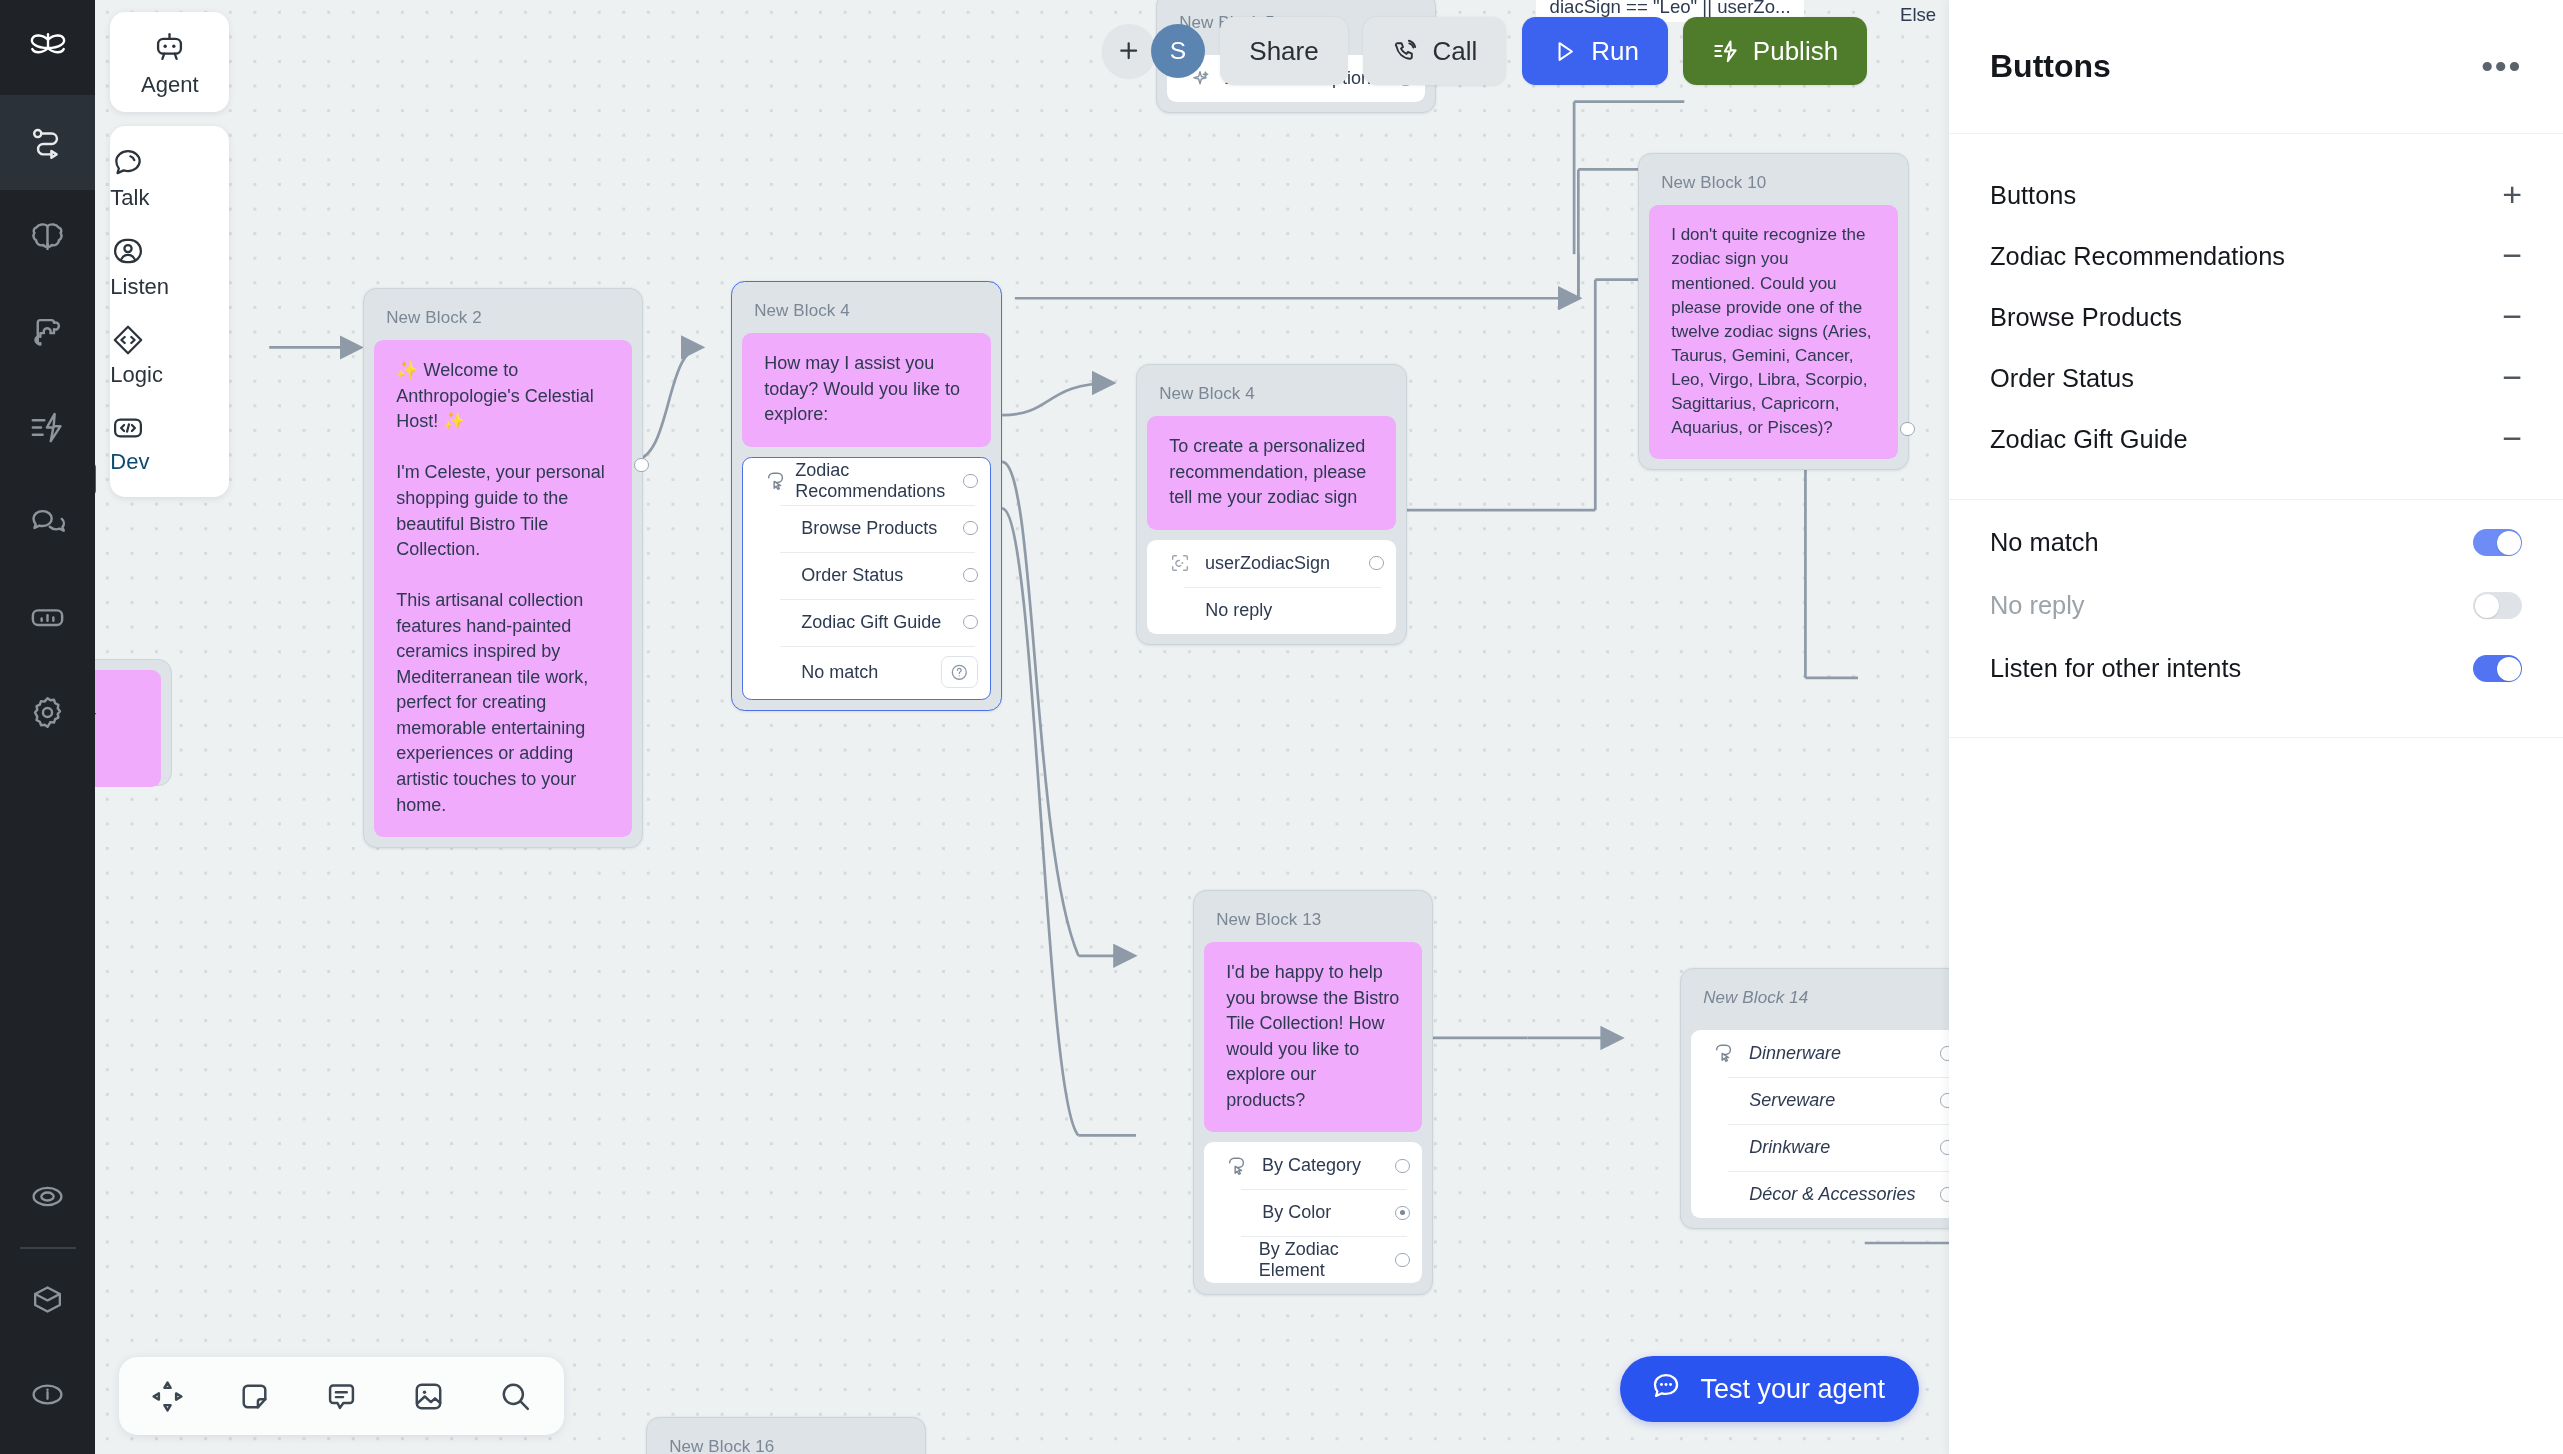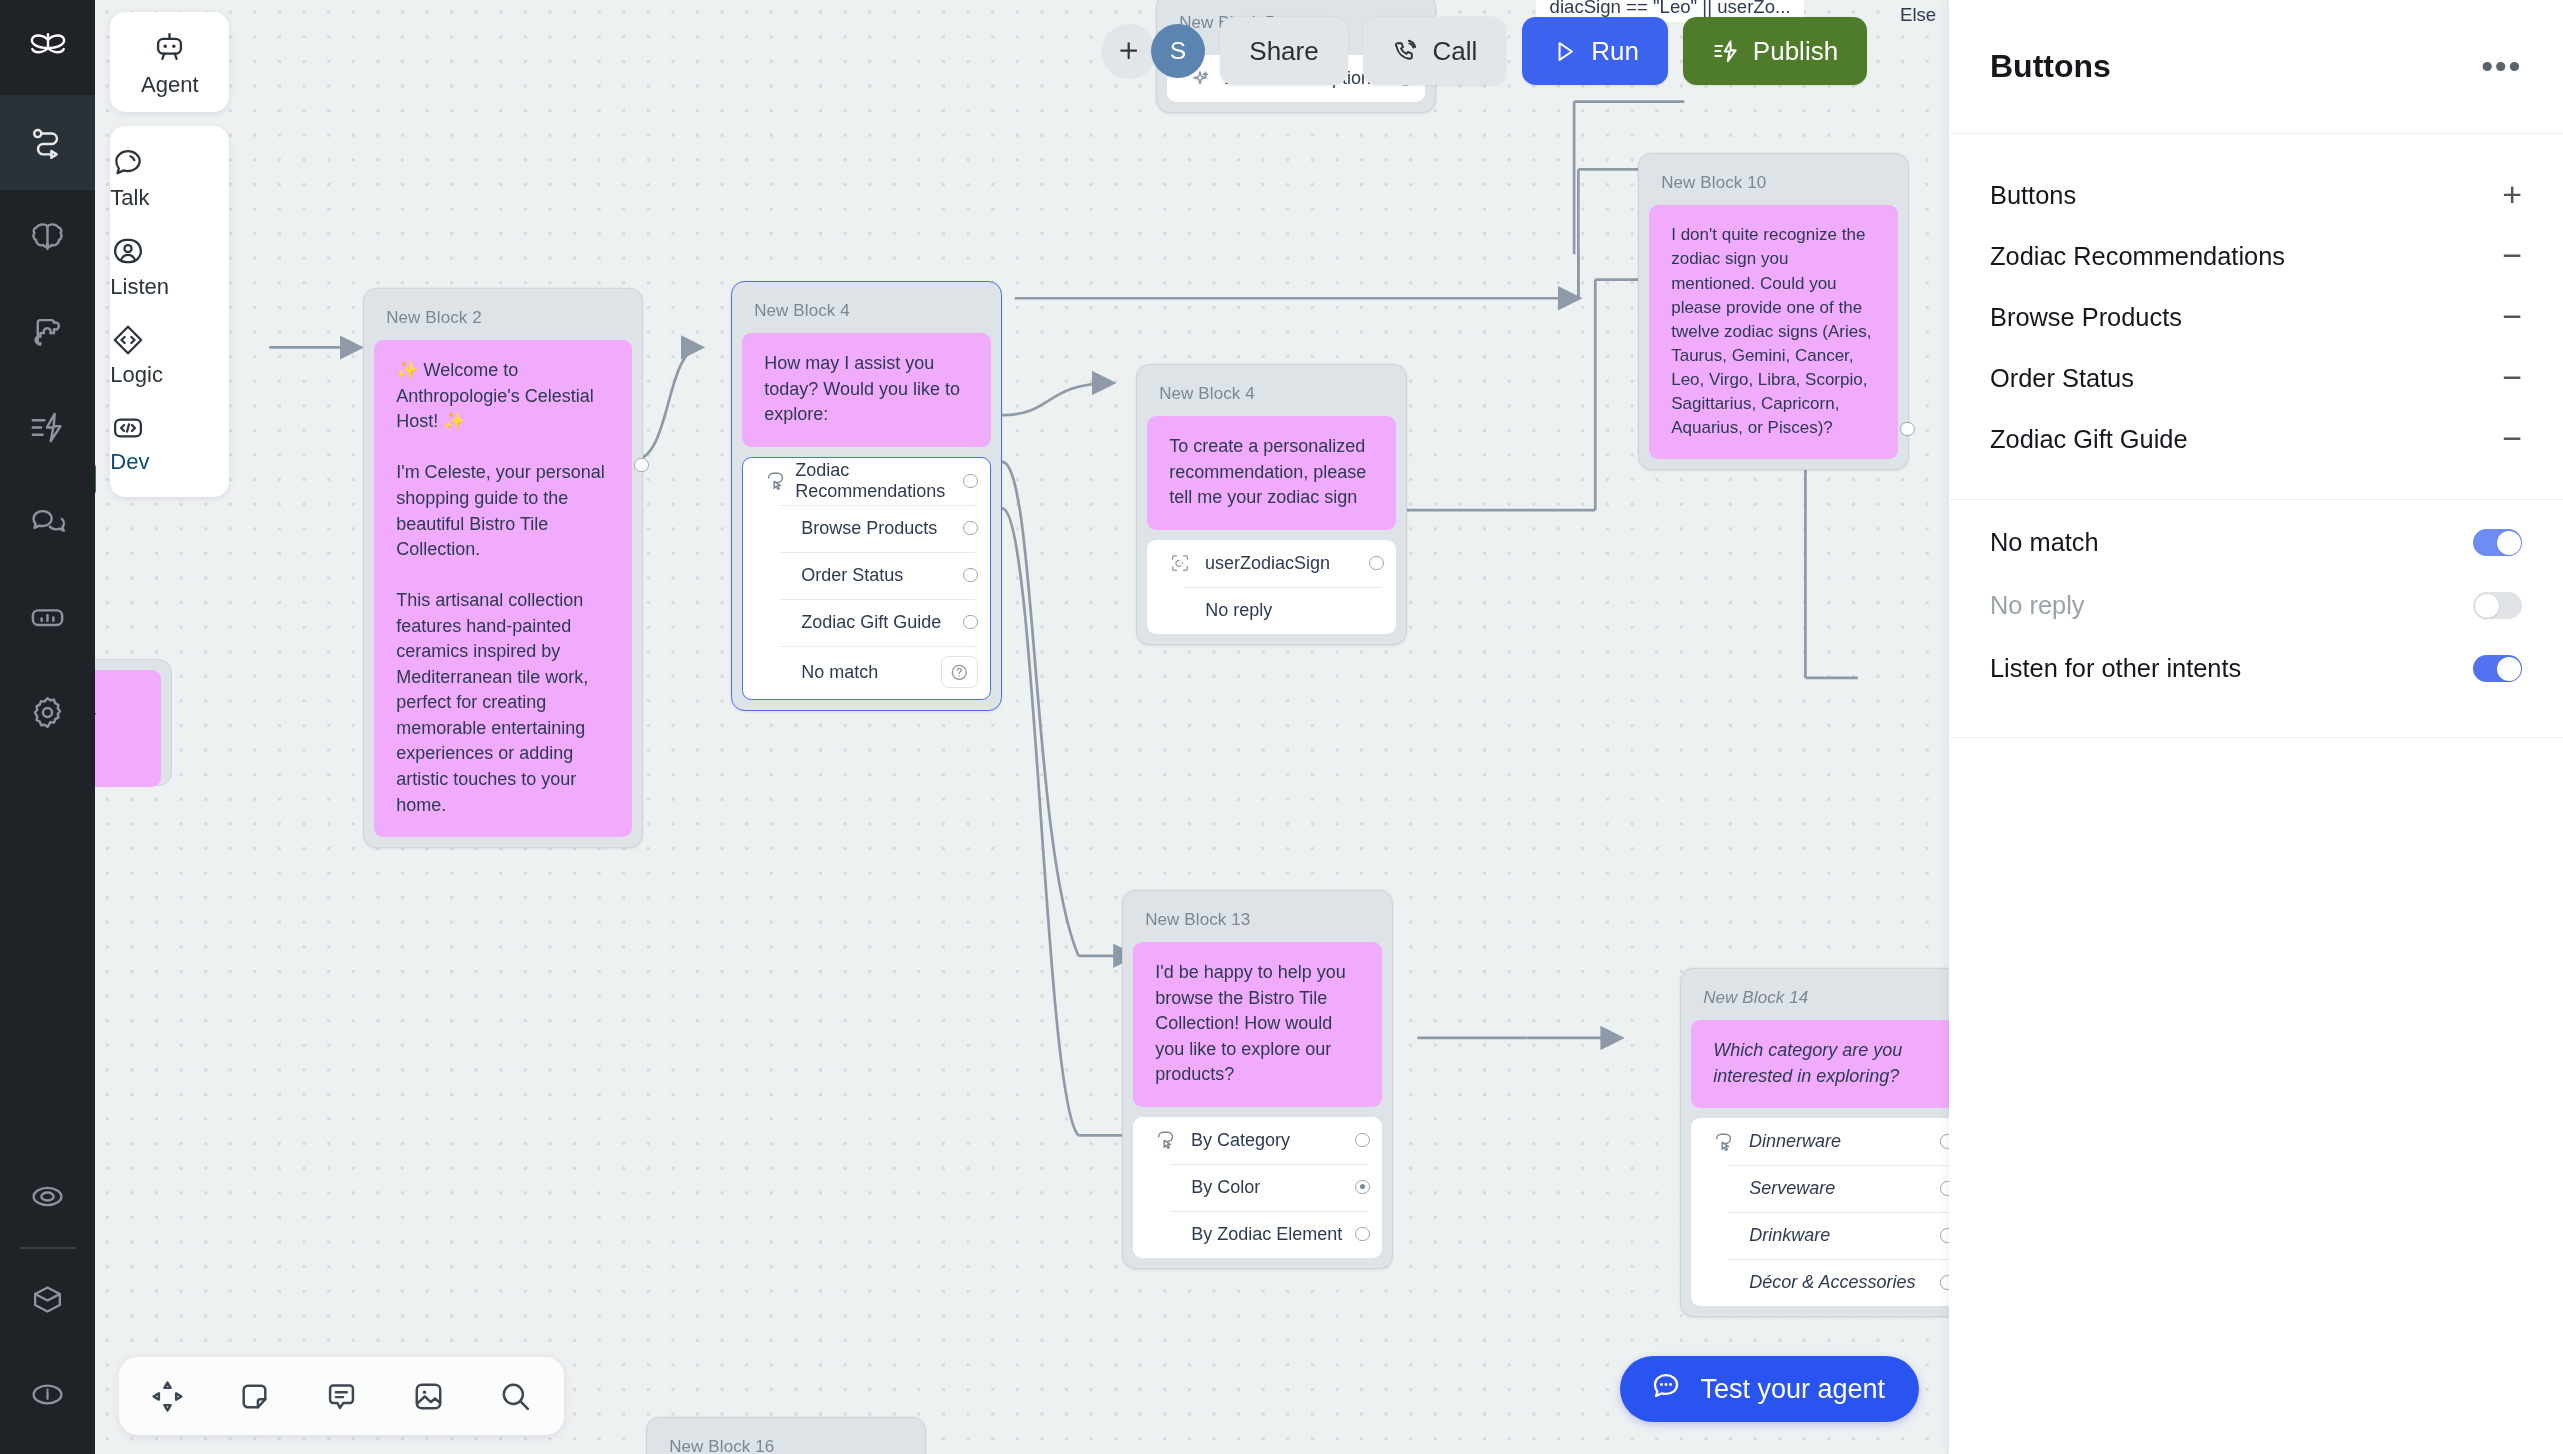"New Block 13" div.block { left: 1027px -> 1098px; width: 271px -> 240px }
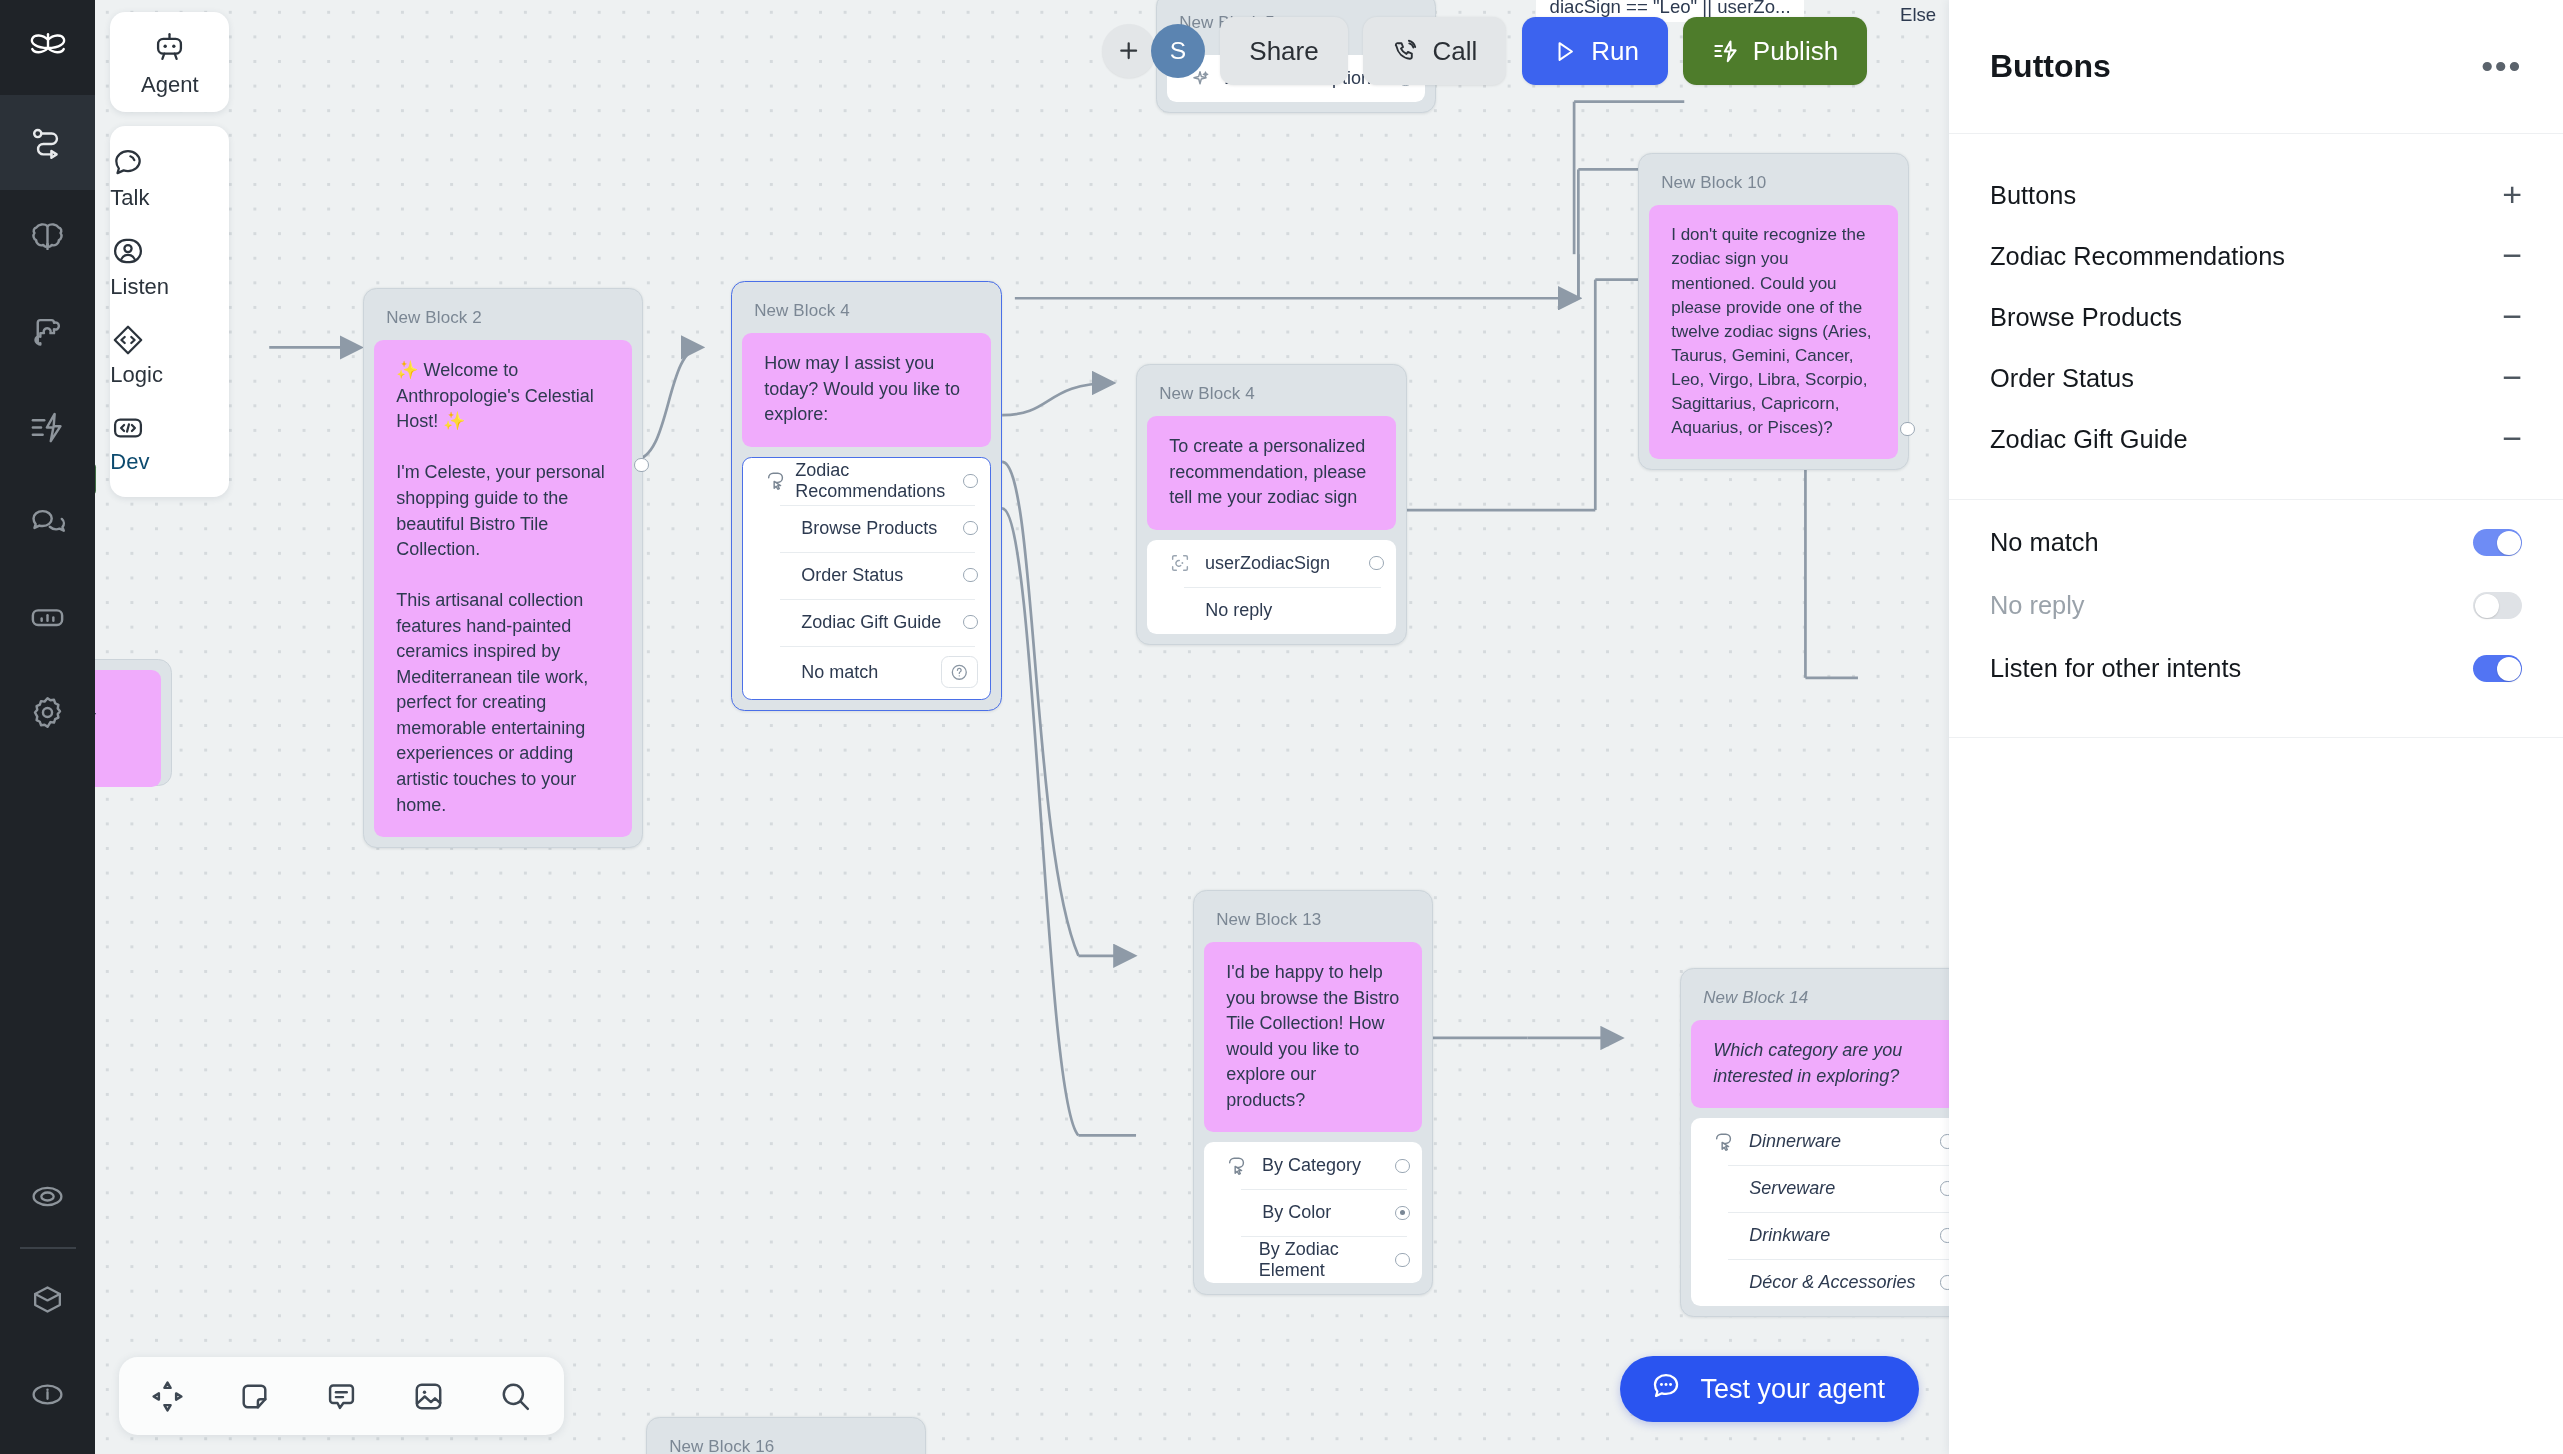"Which category are you interested" div.card { html: <div>Which category are you interested in exploring?</div> -> none }
